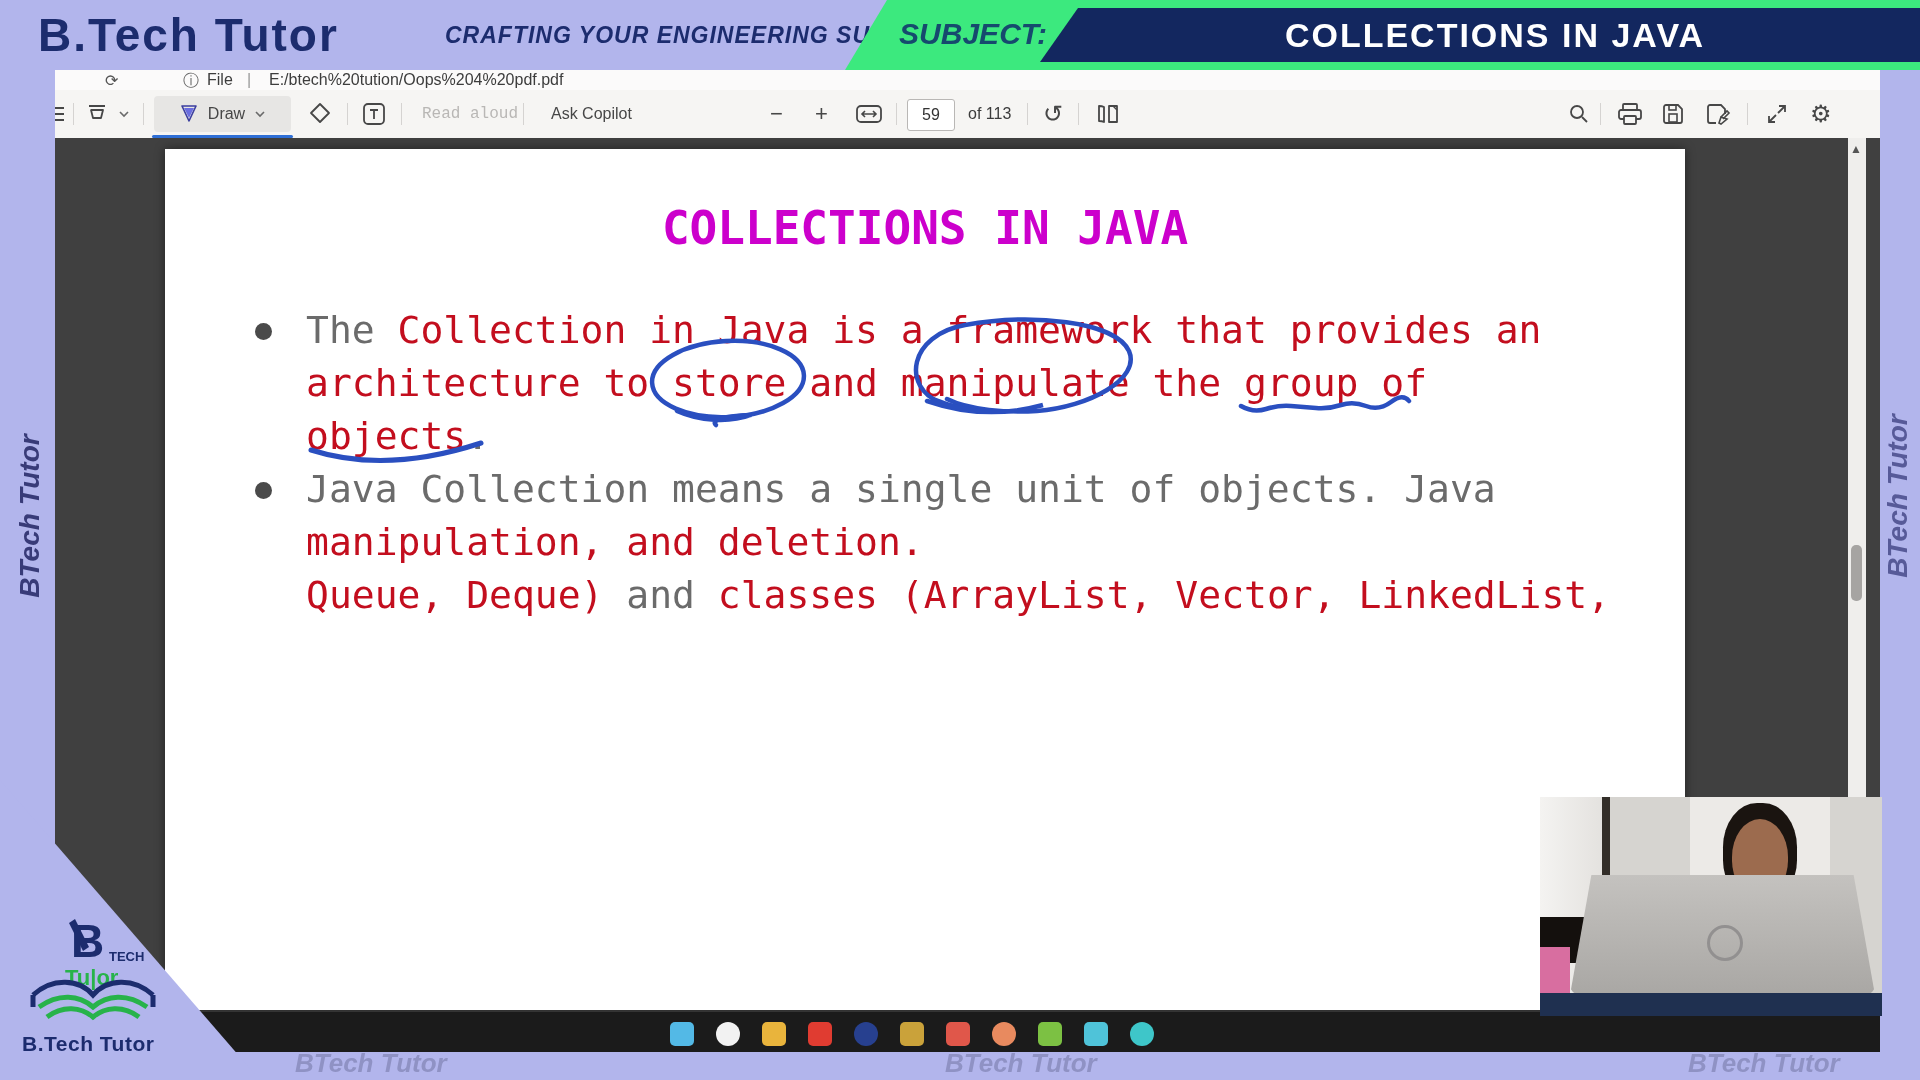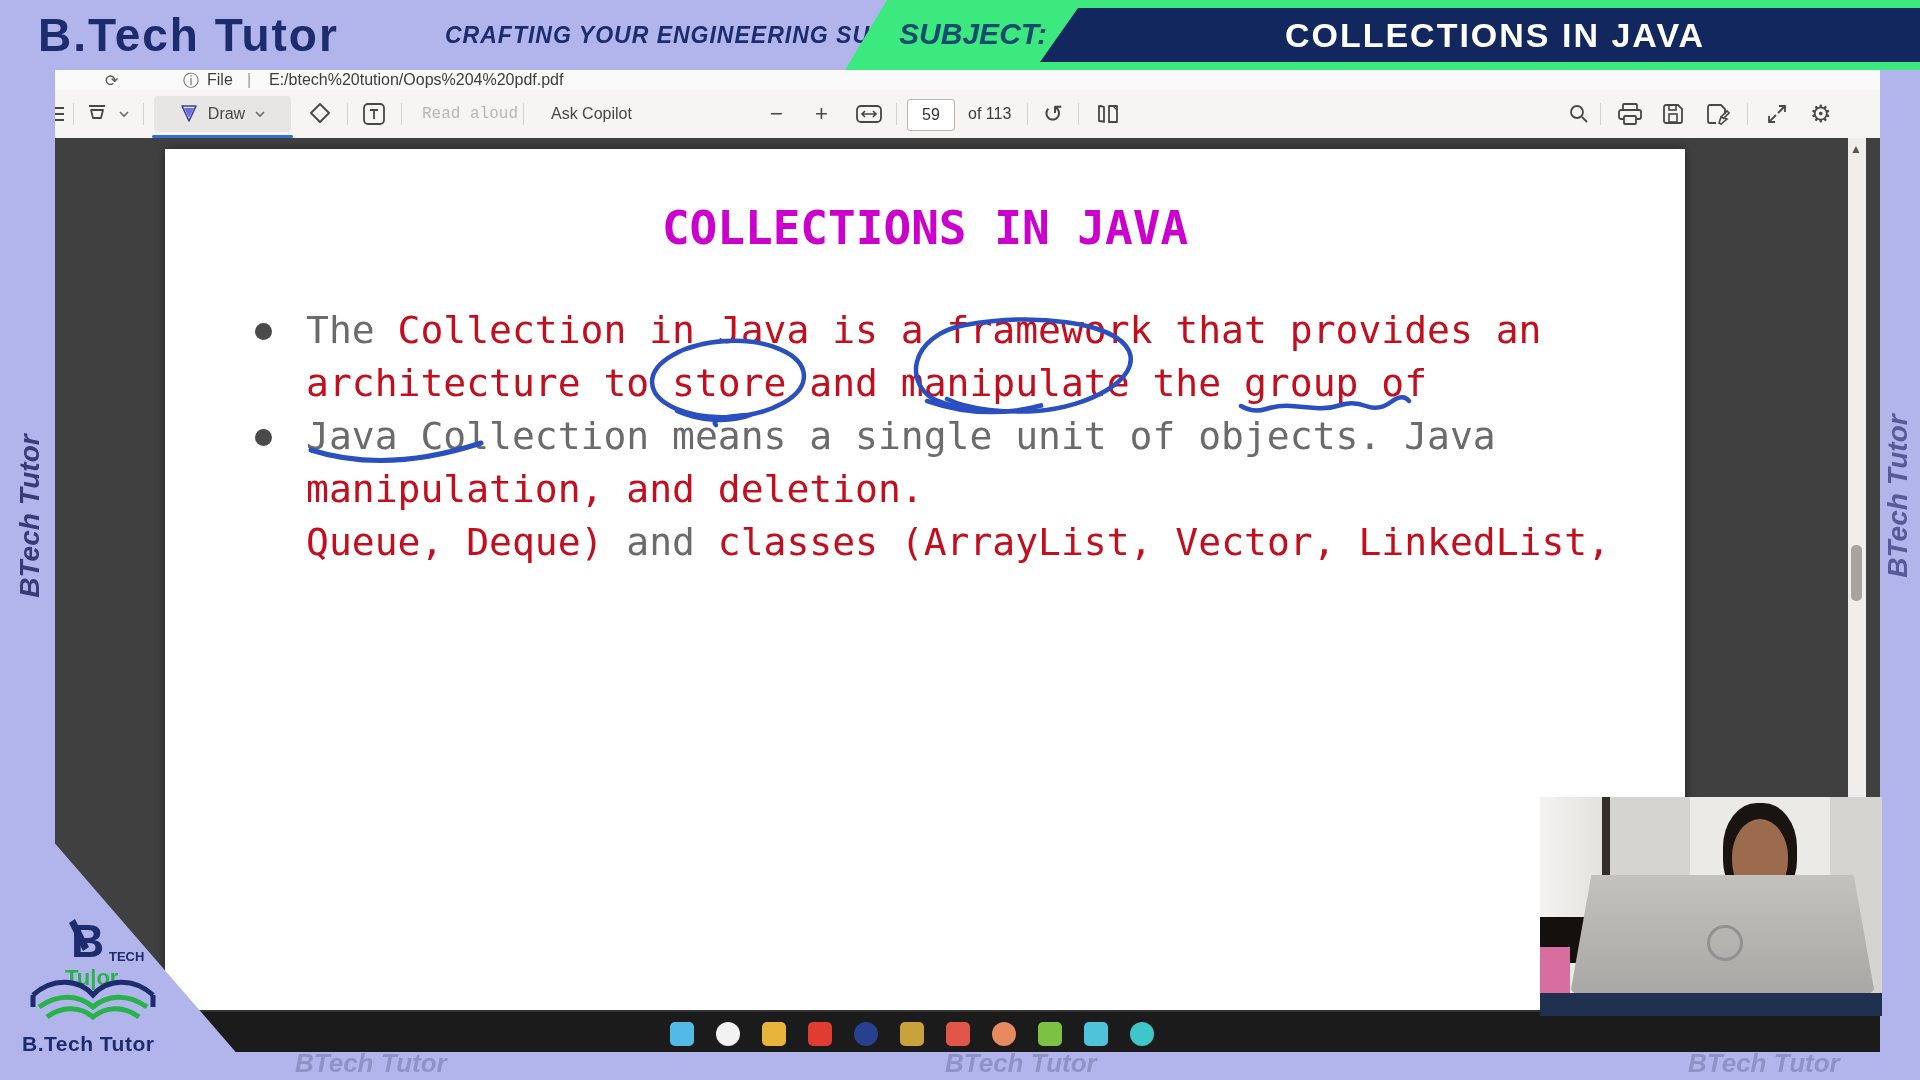"objects." div.pline { html: none -> <div><span>objects</span><span>.</span></div> }
